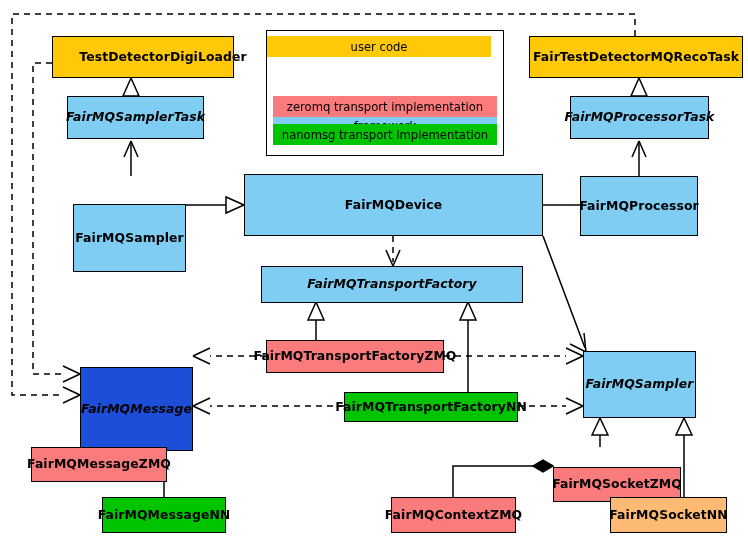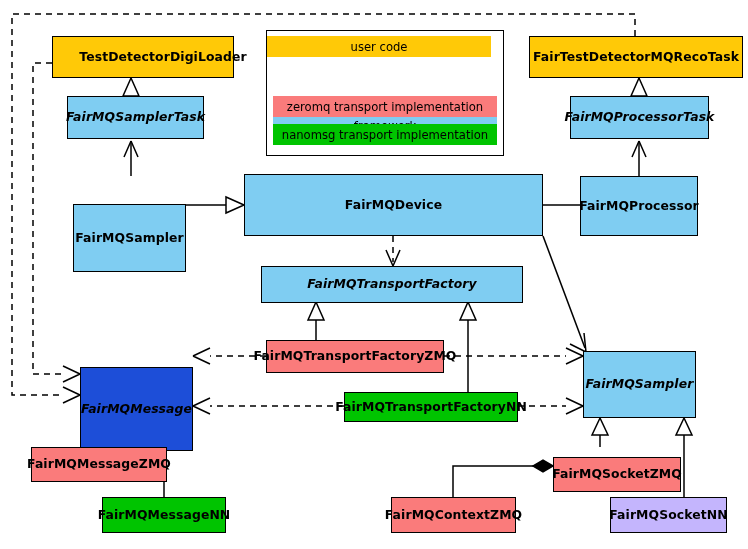"FairMQSocketZMQ" div.node { top: 457px -> 467px }
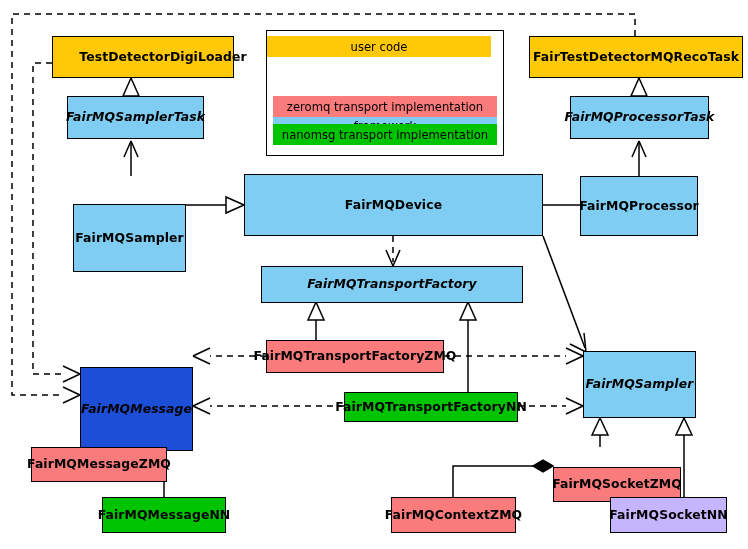"FairMQSocketNN" div.node { background: #c4b5fd -> #fdba74 }
